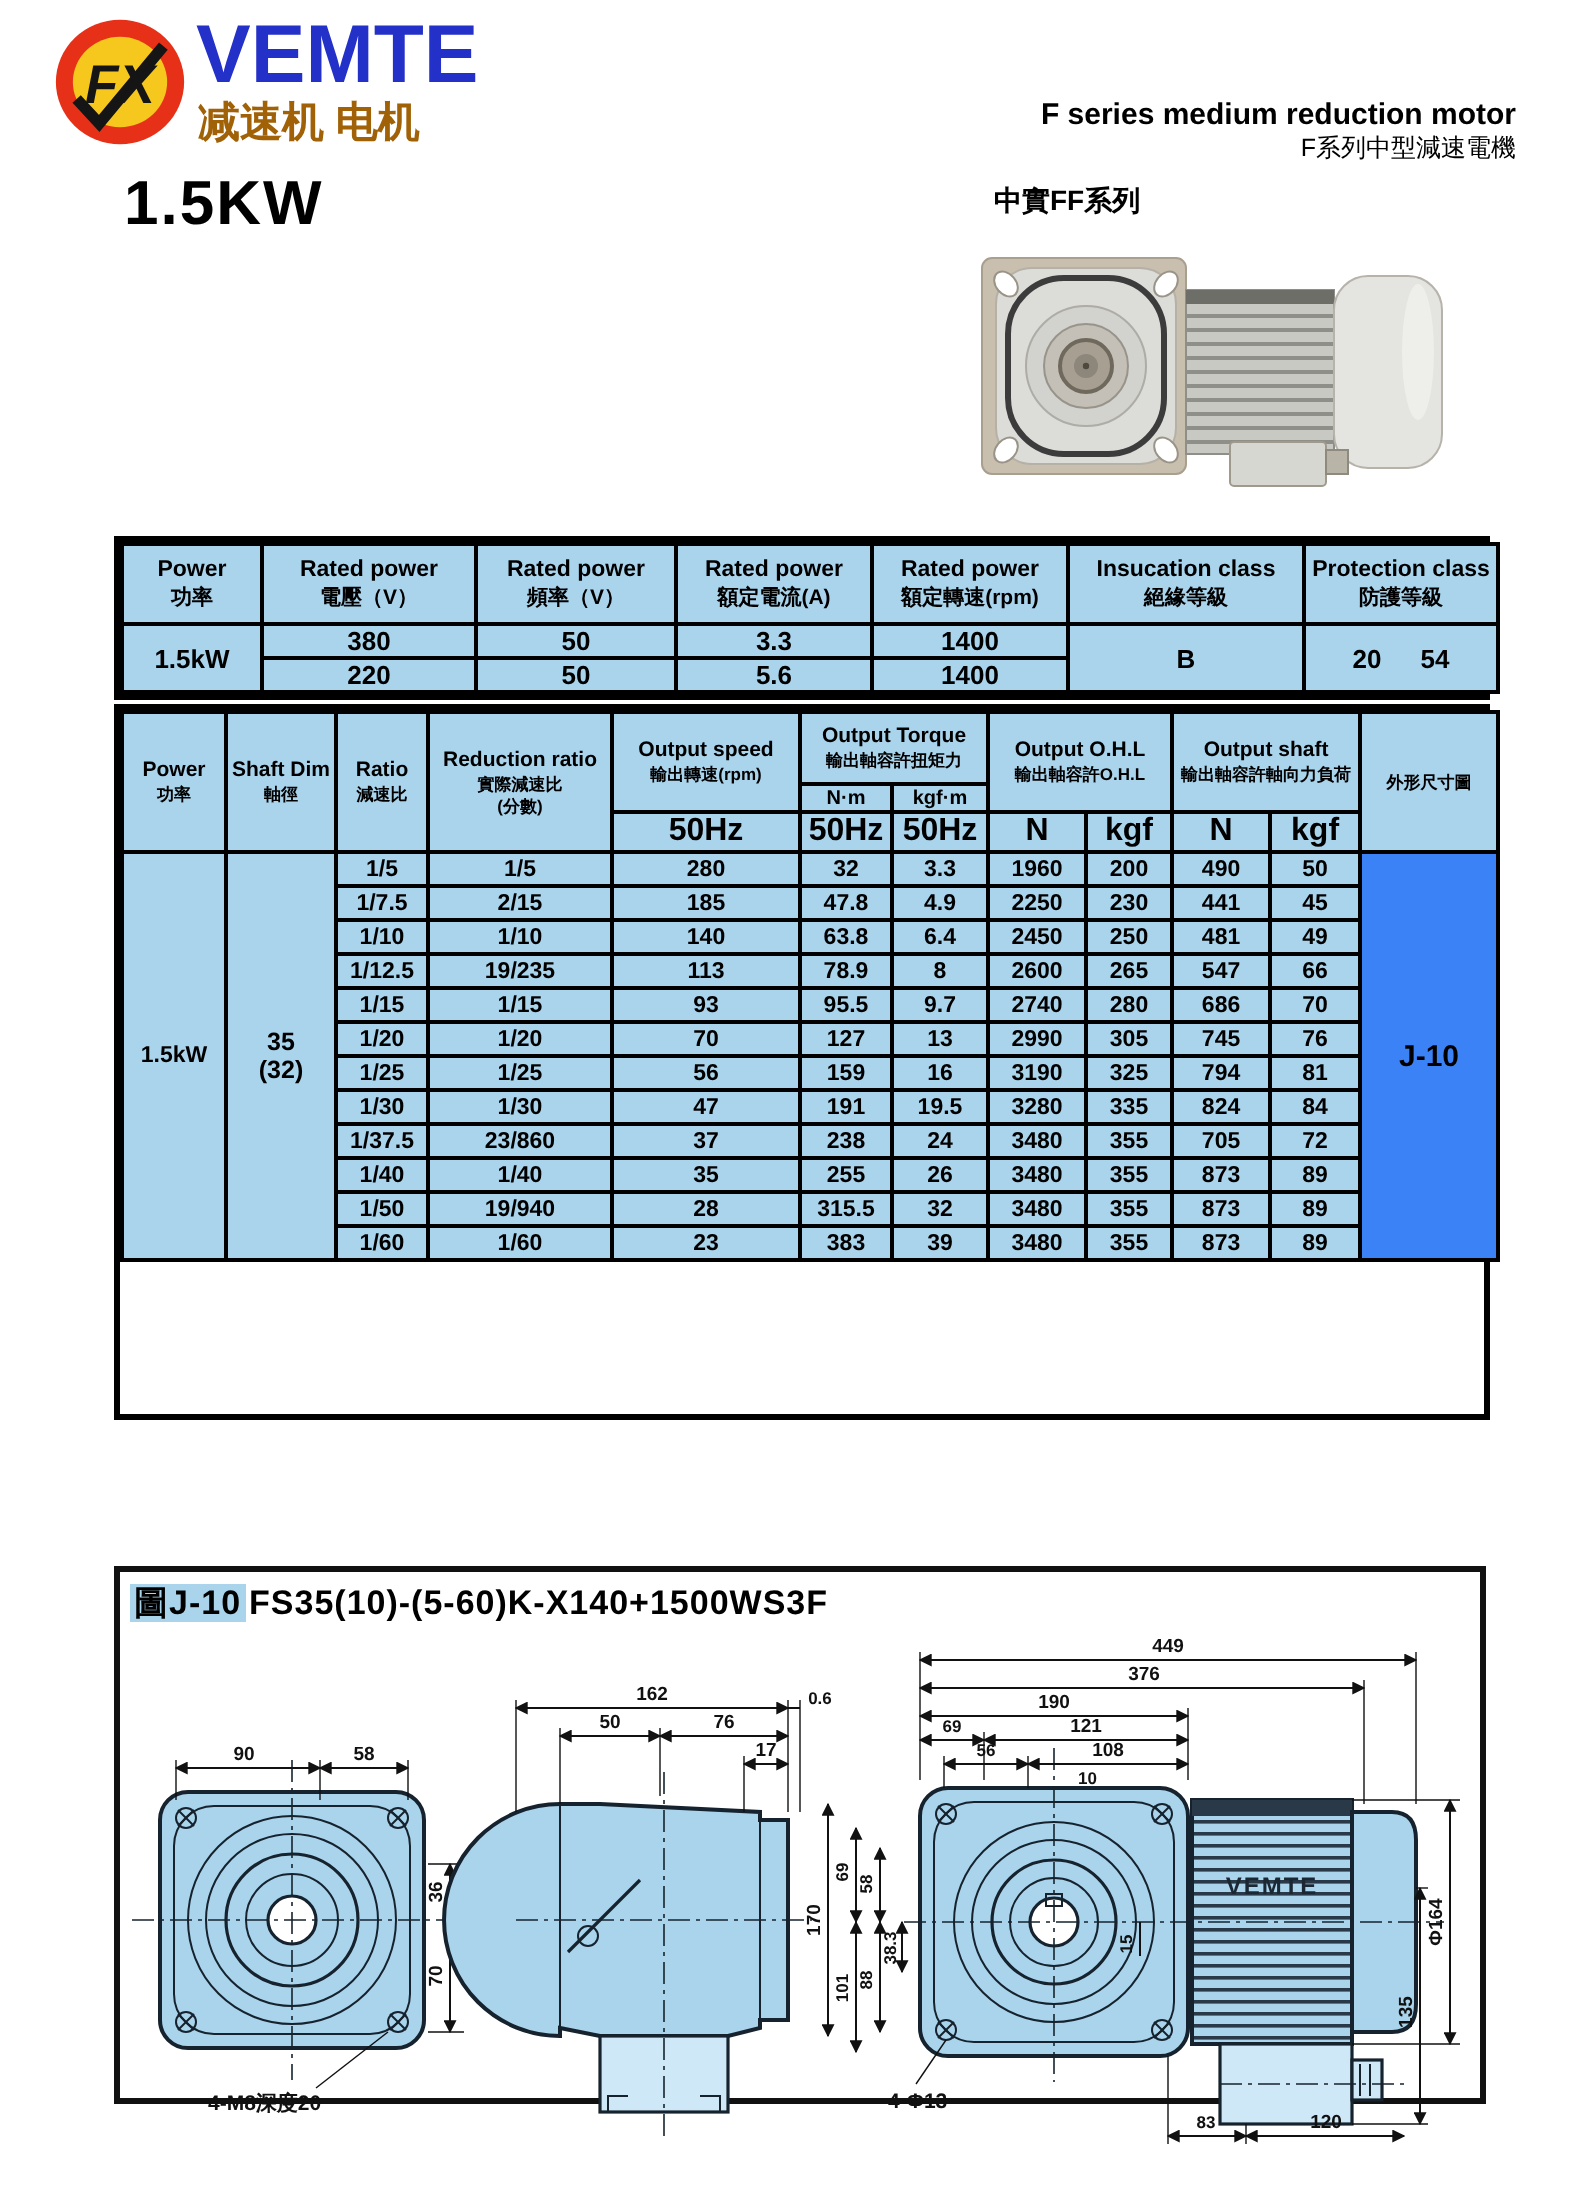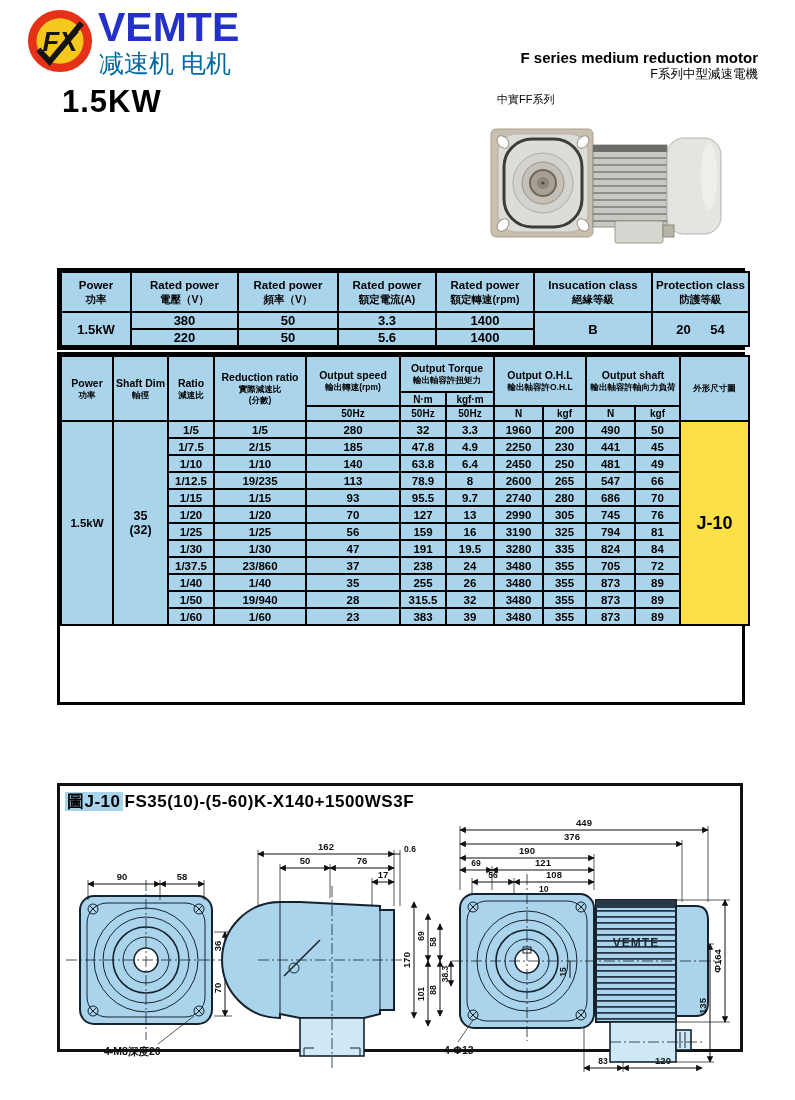"减速机 电机" .brand-sub { color: #0369a1 -> #a16207; font-size: 25px -> 21px; font-weight: 400 -> 700 }
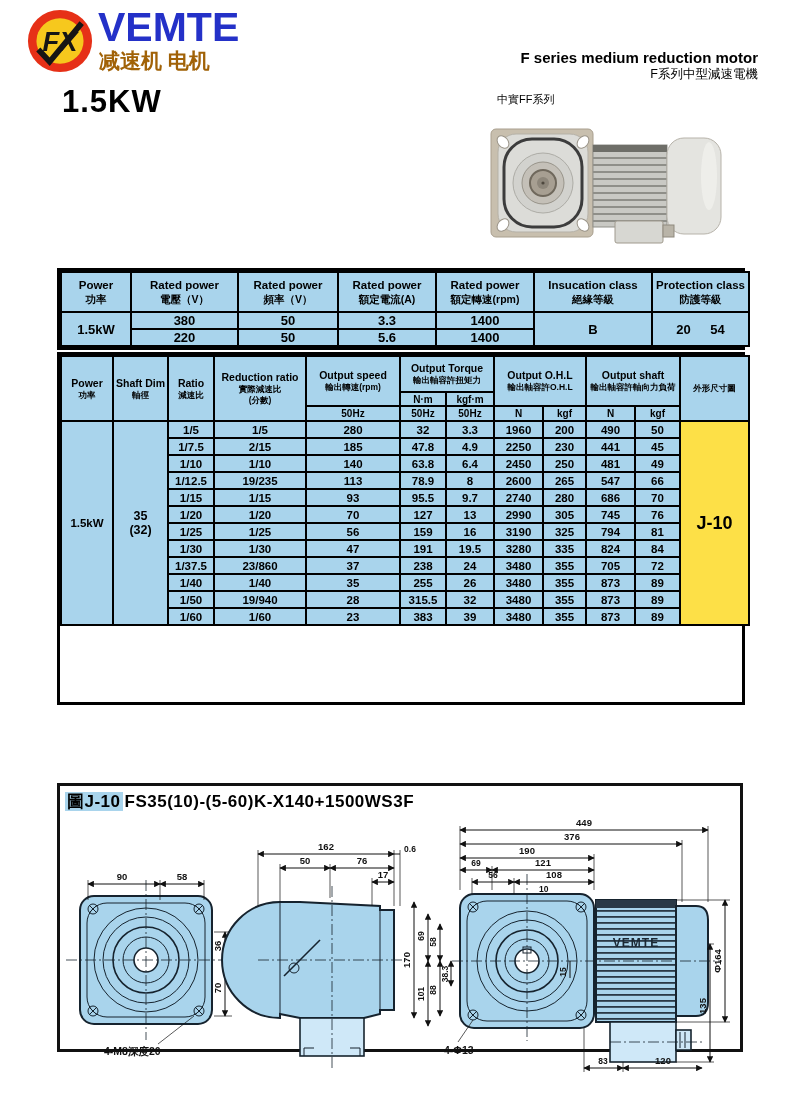"中實FF系列" .series-label { font-size: 11px -> 14px; font-weight: 400 -> 700 }
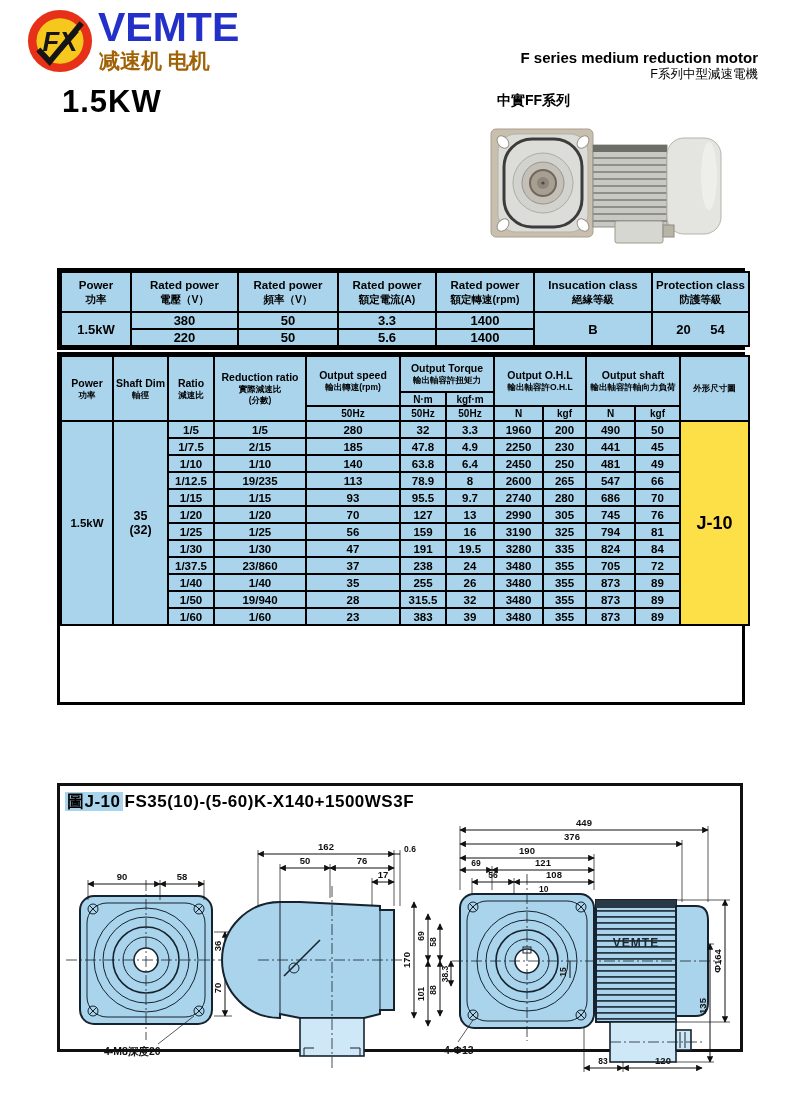"50Hz" #table2 .hC td { font-size: 10px -> 16px }
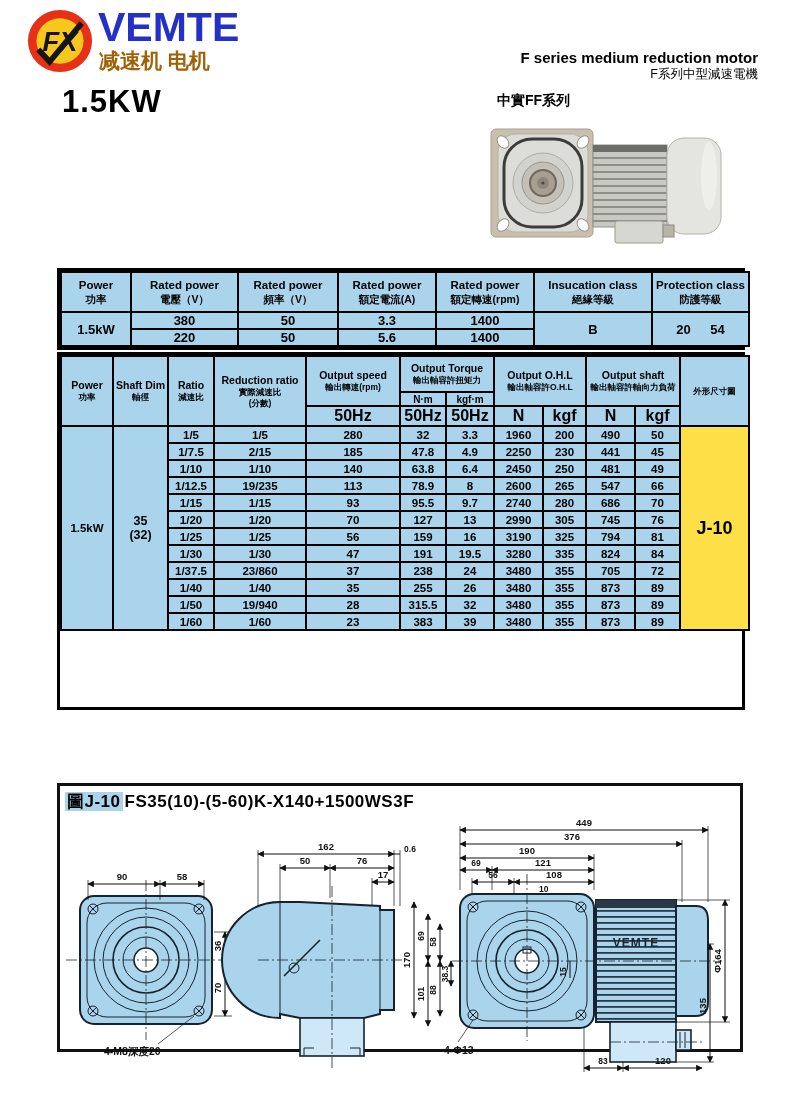"J-10" #table2 .cell-ref { background: #fde047 -> #3b82f6; font-size: 18px -> 15px }
